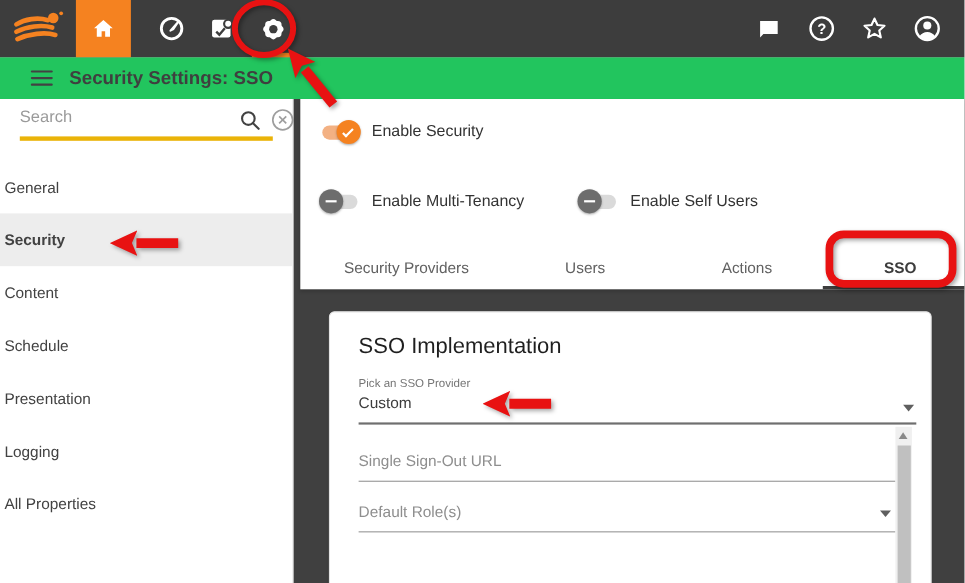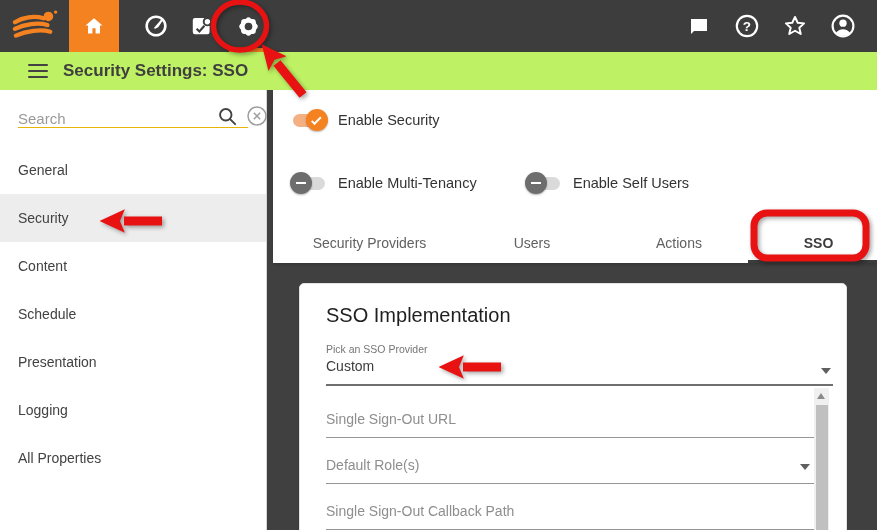"Security Settings: SSO" .pageheader { background: #bef264 -> #22c55e }
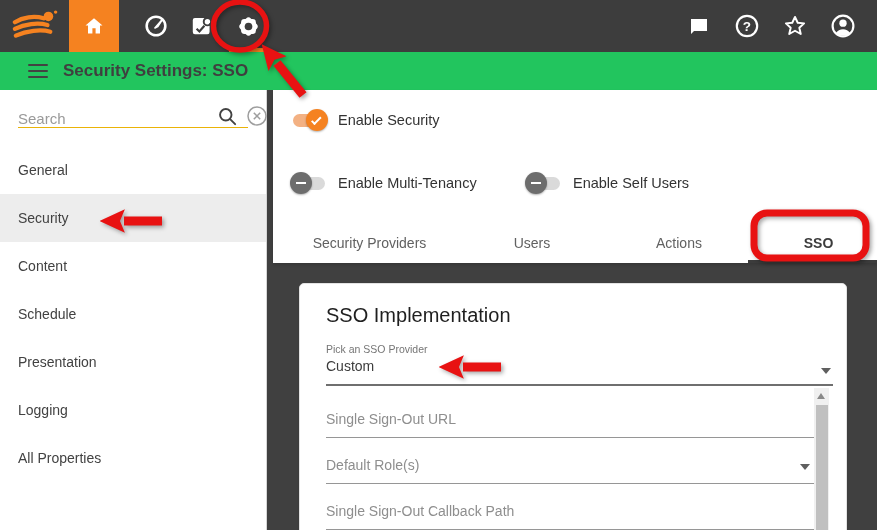"Search" .search-row { align-items: flex-end -> flex-start; border-bottom: 1px solid #eab308 -> 4px solid #eab308 }
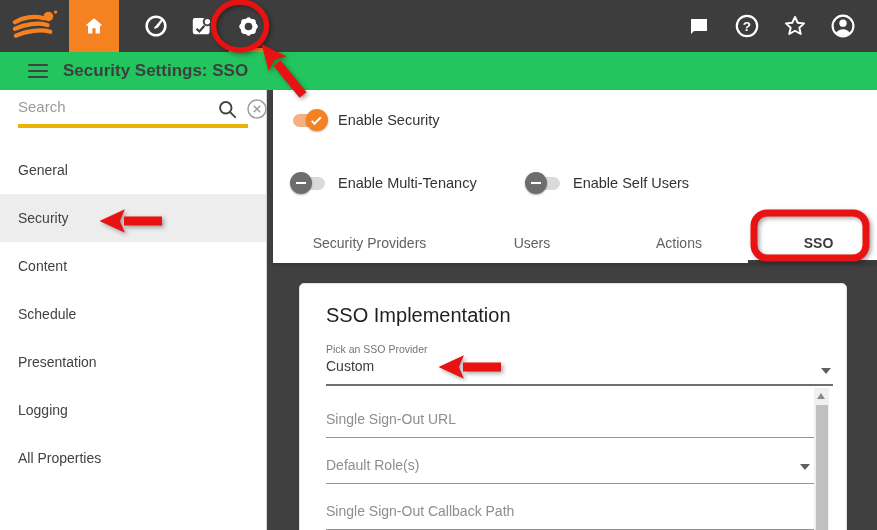"General" .side-item { padding-left: 18px -> 4px }
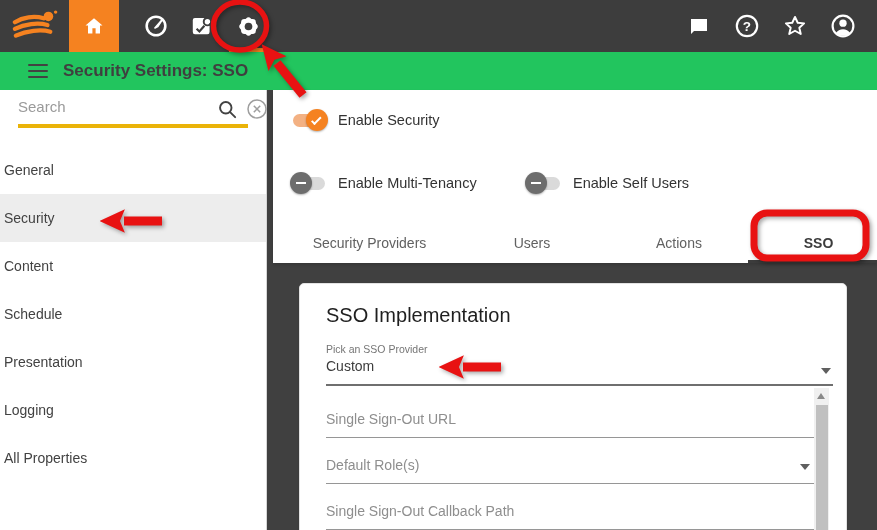"Security" .side-item.selected { font-weight: none -> bold }
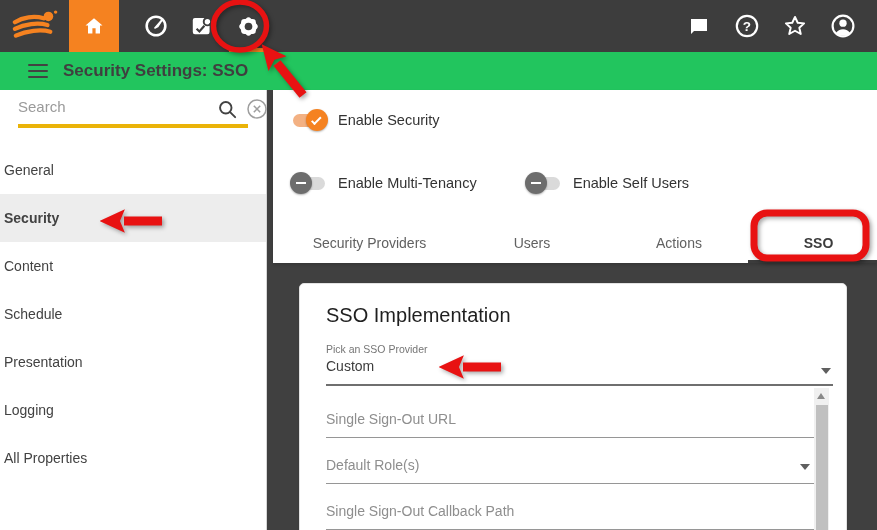"Single Sign-Out Callback Path" div.field-row { html: <div> <input> </div> -> none }
